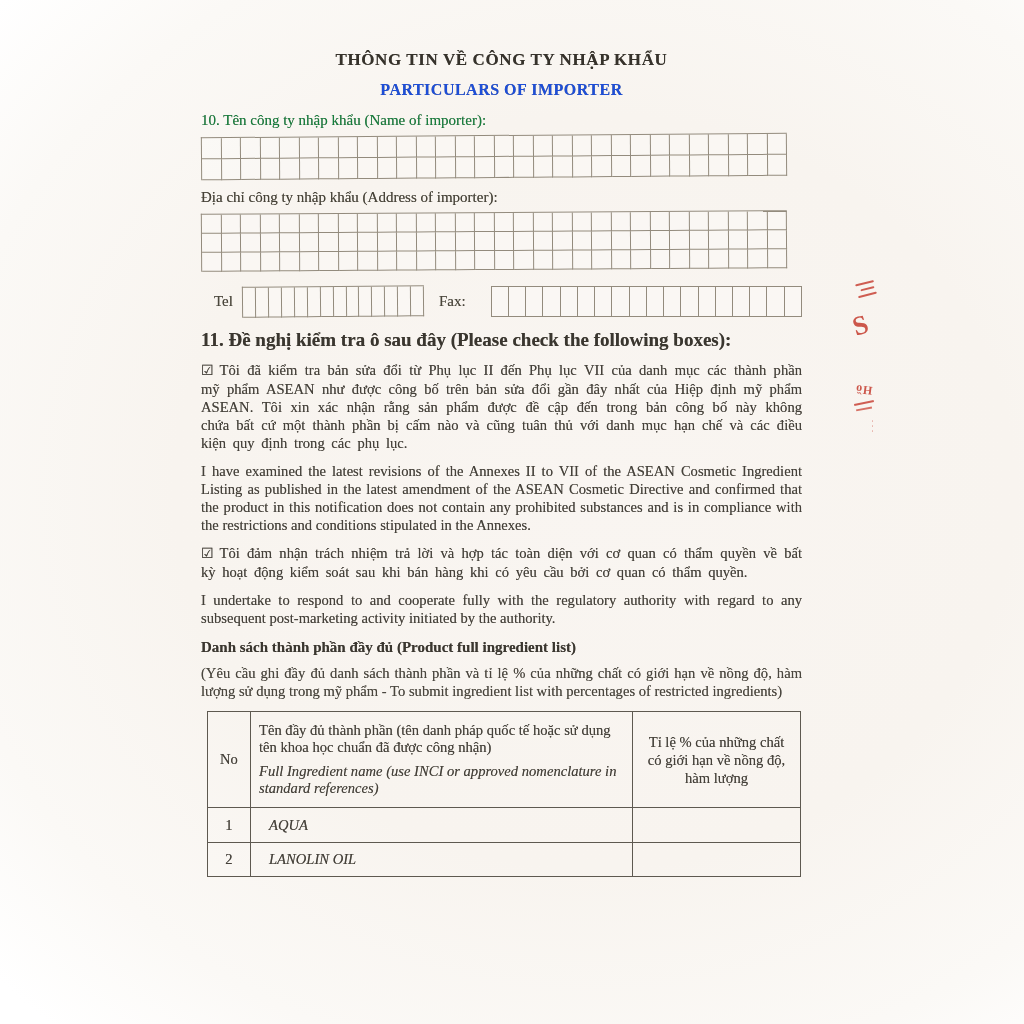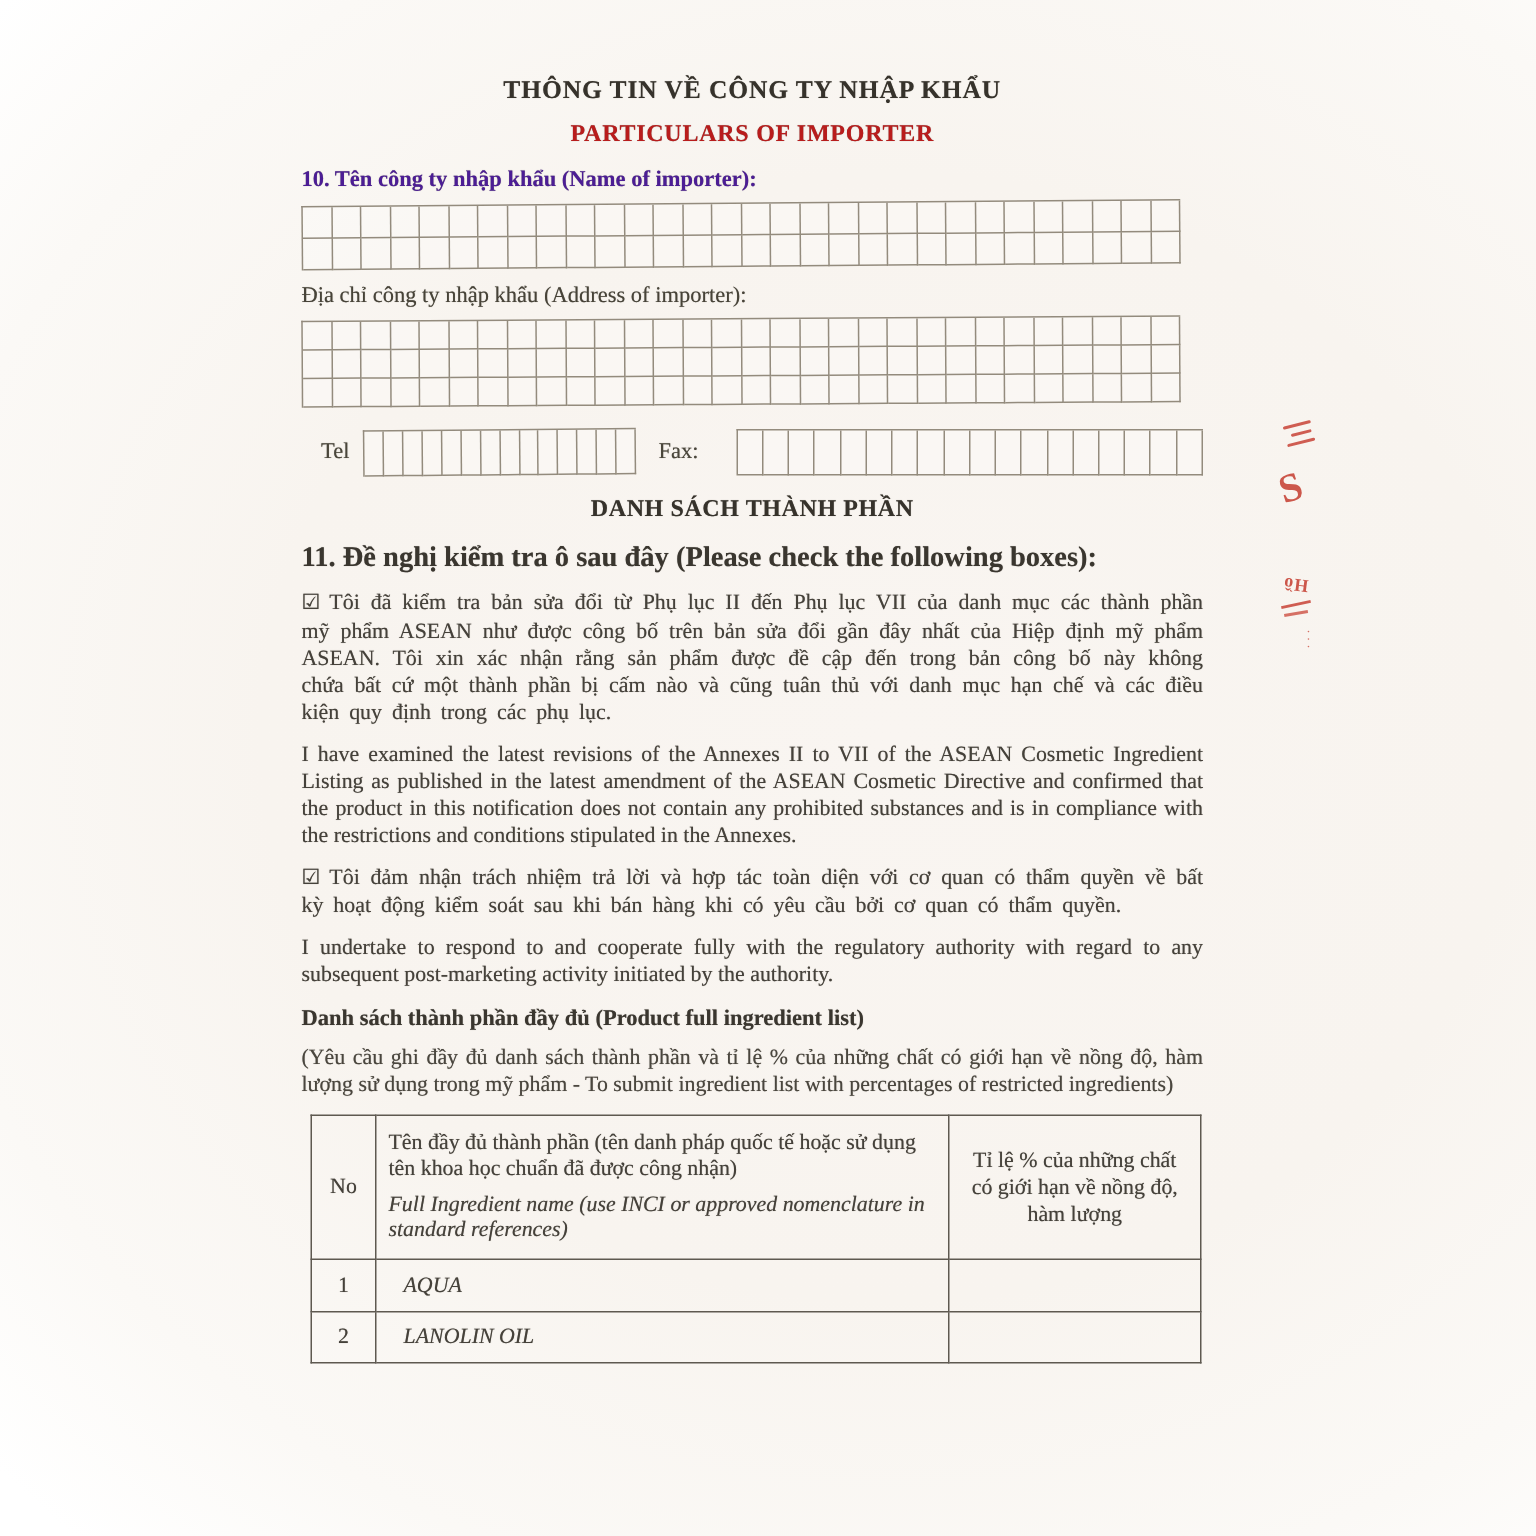"PARTICULARS OF IMPORTER" .doc-title-en { color: #b91c1c -> #1d4ed8 }
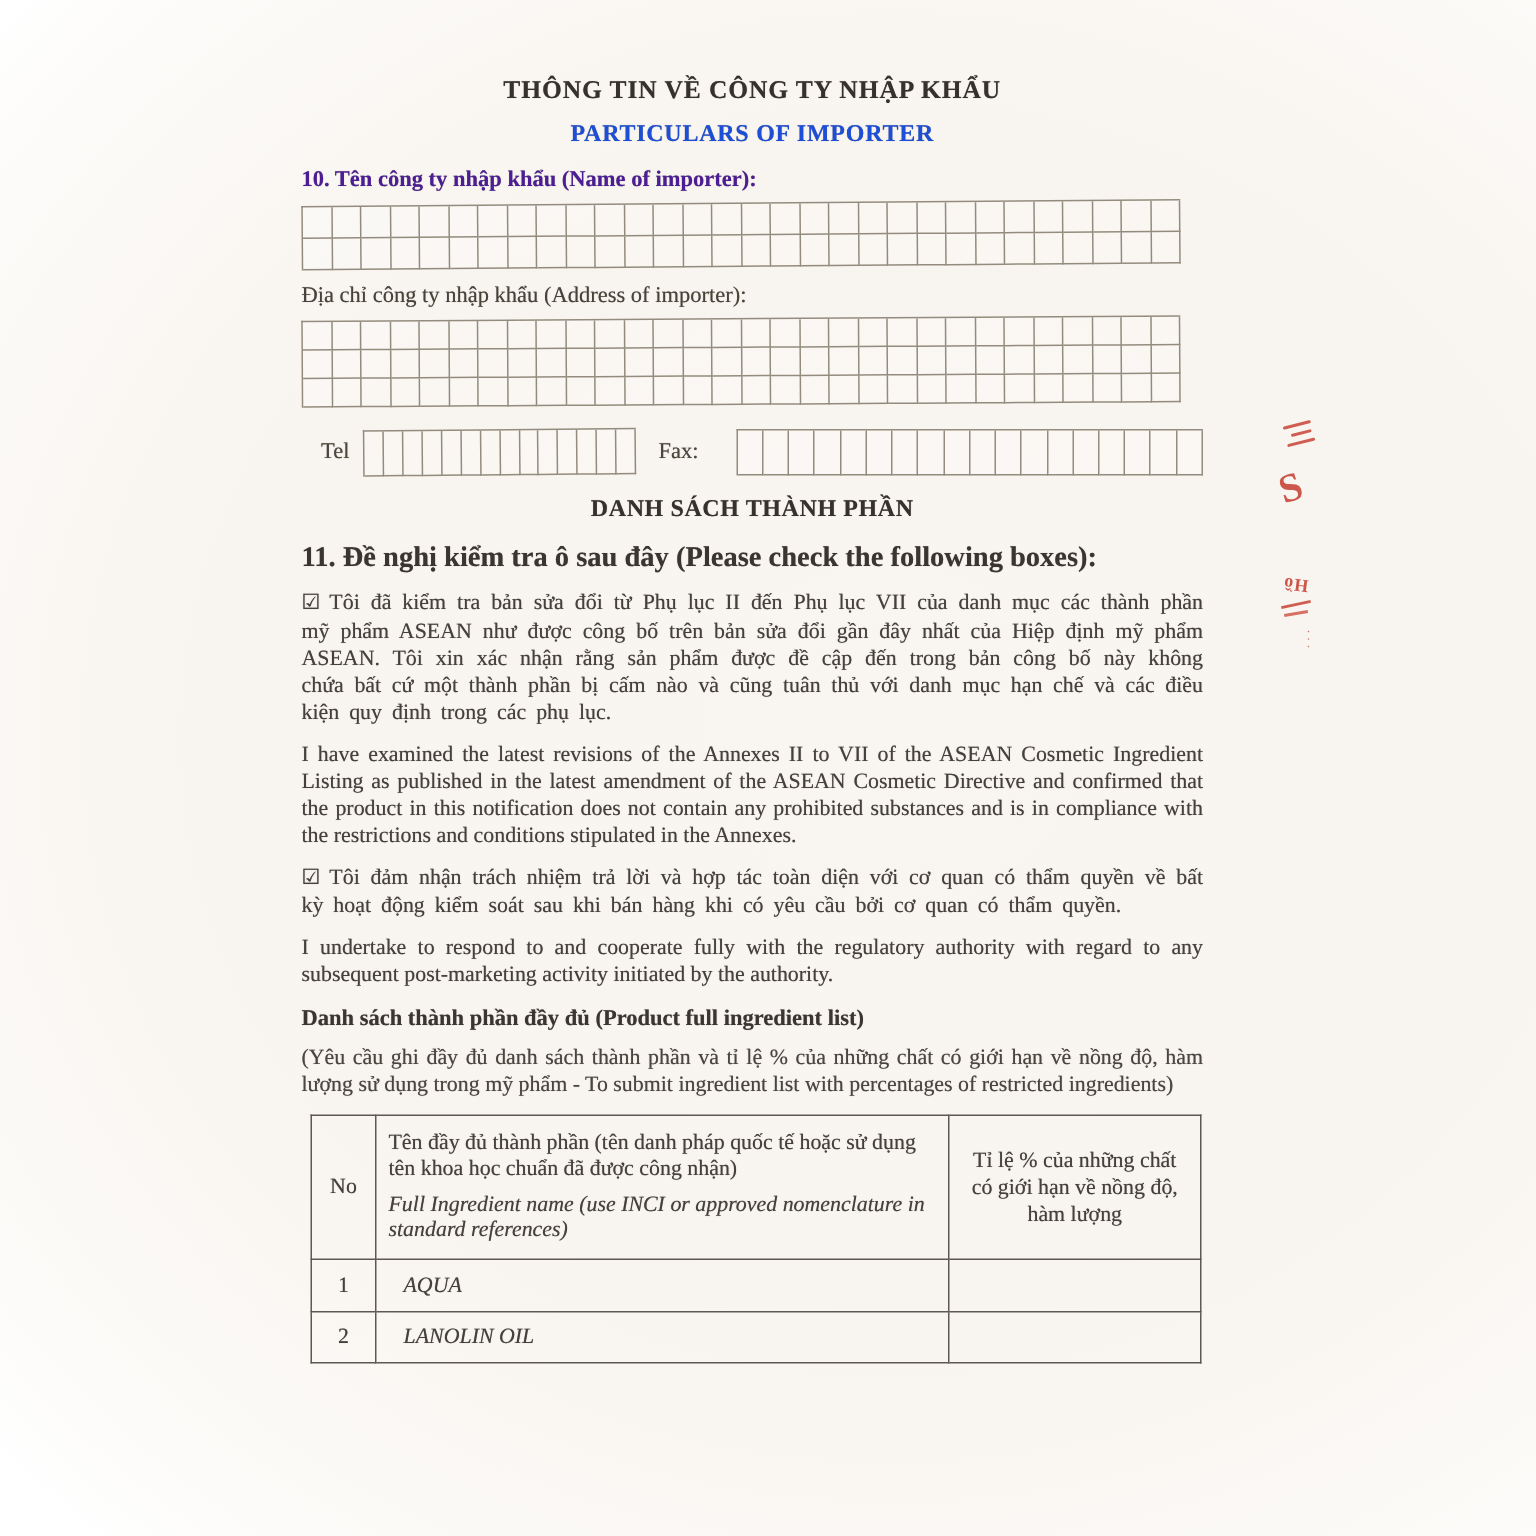"10. Tên công ty nhập" .field-label-bold { color: #4c1d95 -> #15803d; font-weight: bold -> normal }
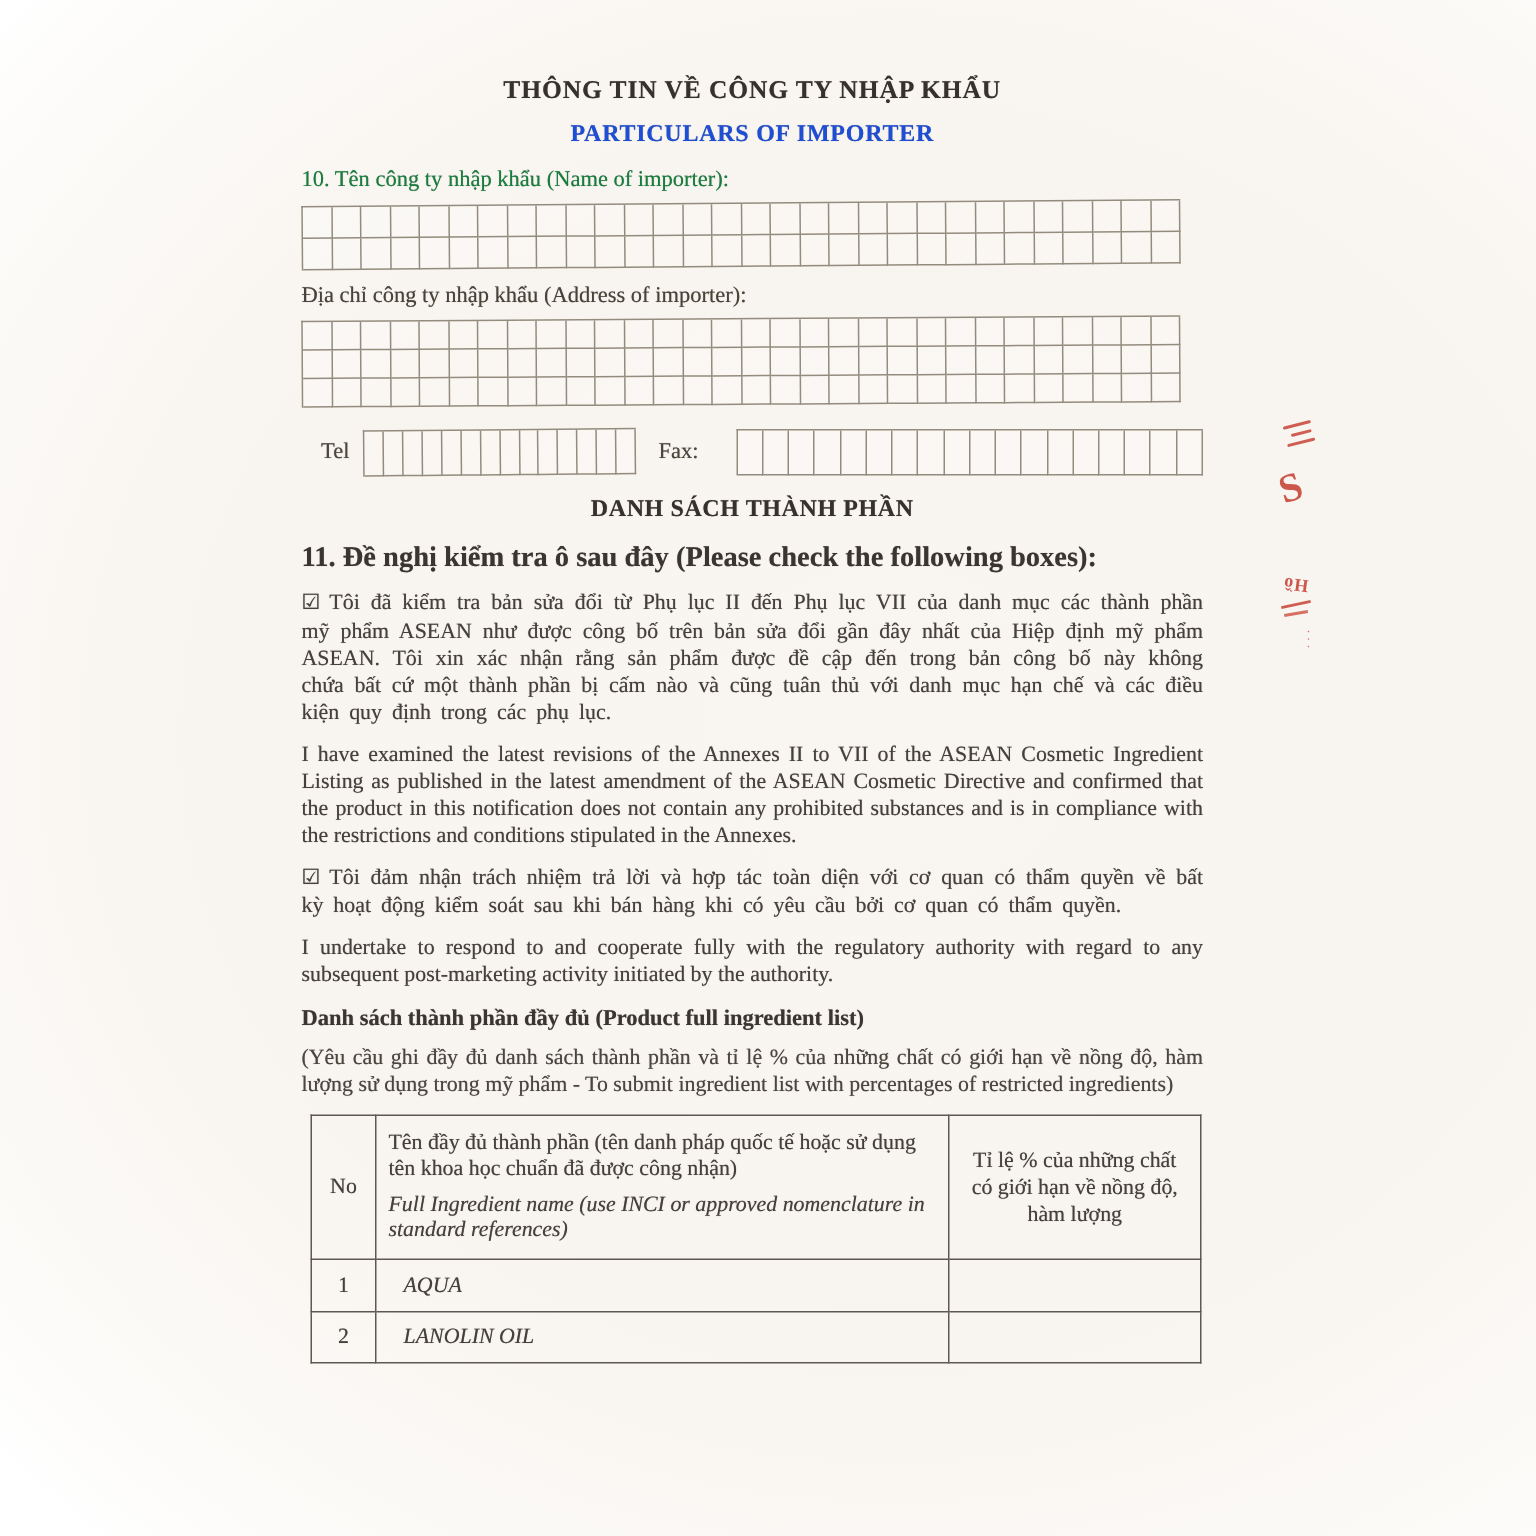"DANH SÁCH THÀNH PHẦN" div.section-title { html: <div>DANH SÁCH THÀNH PHẦN</div> -> none }
